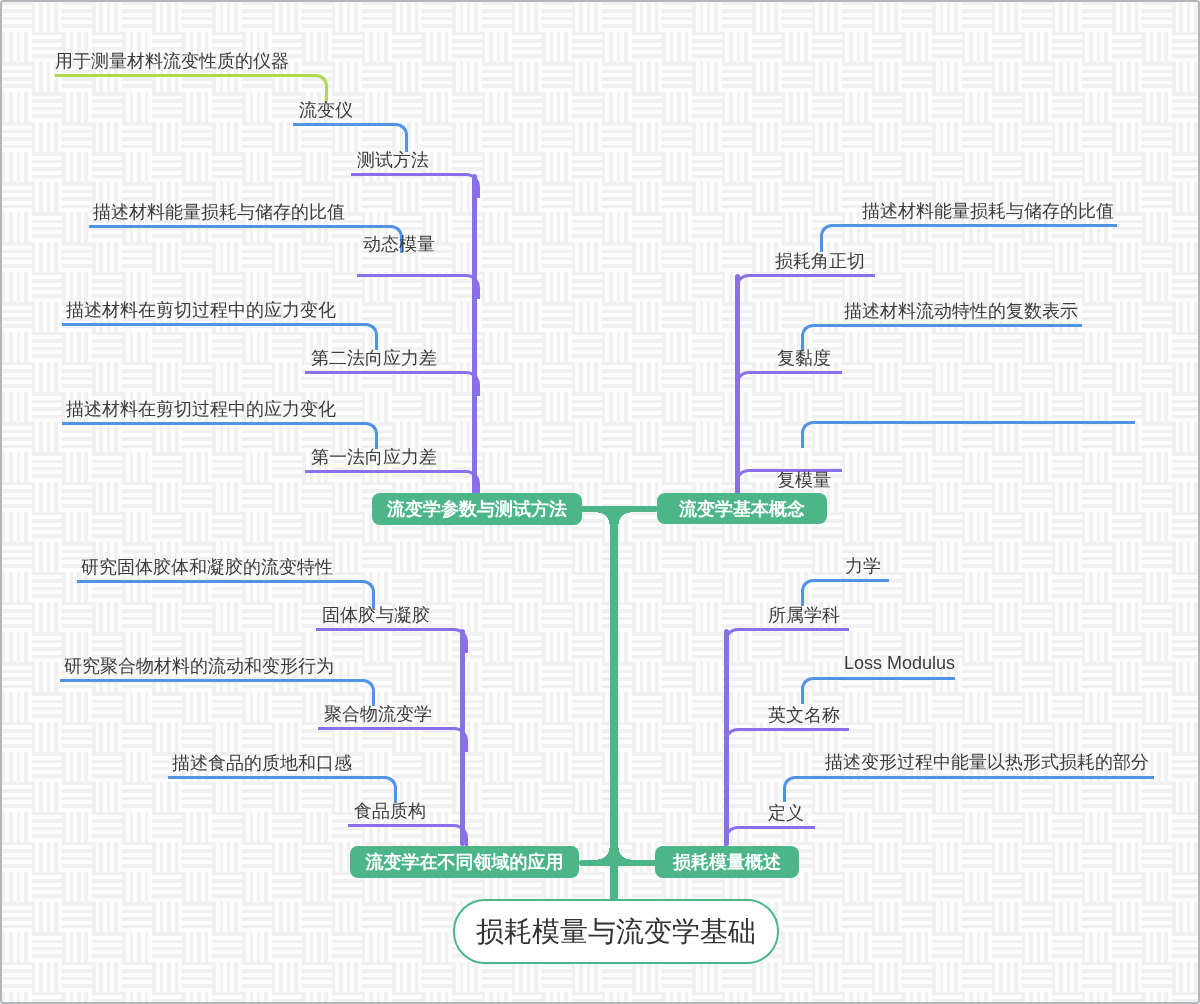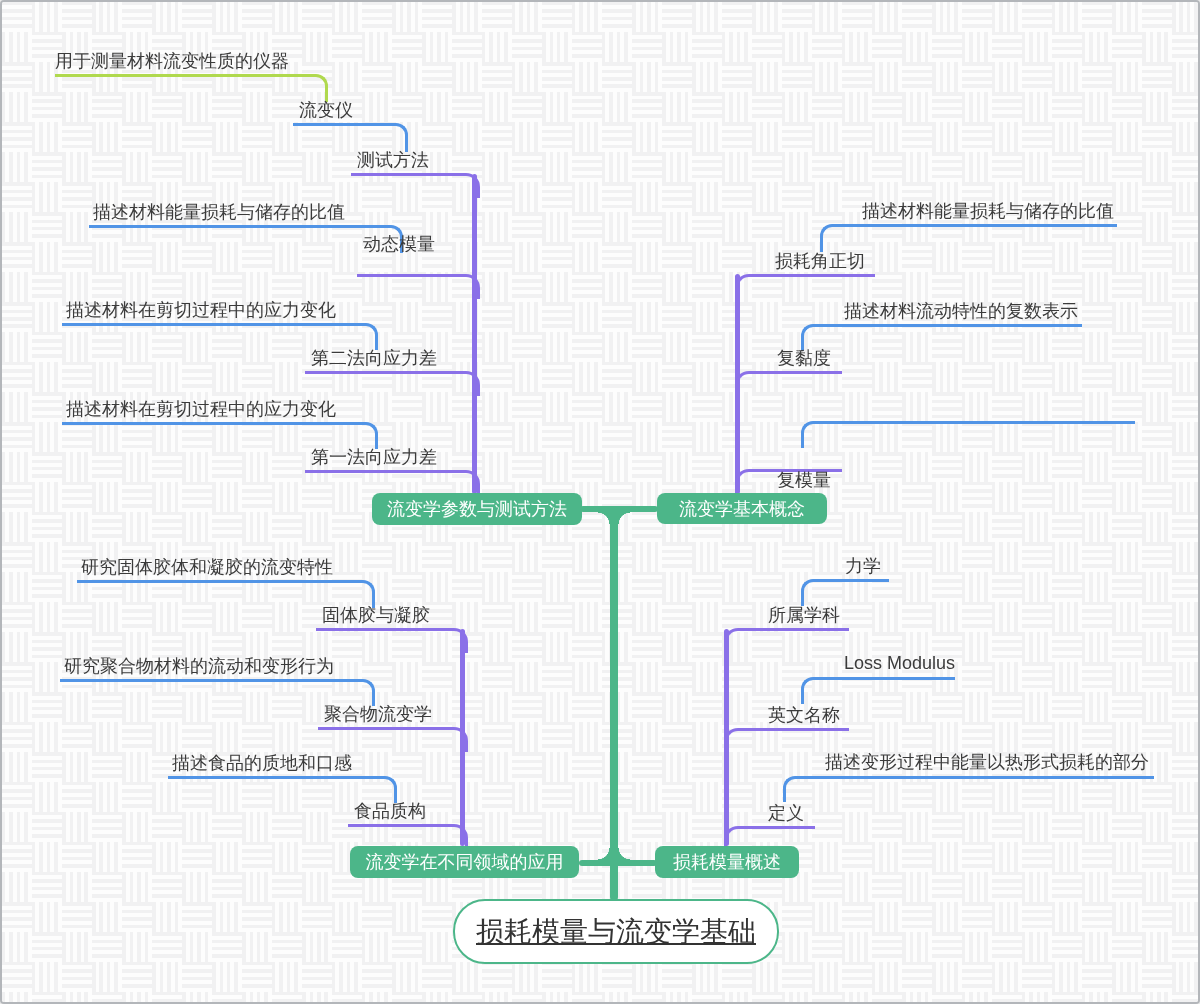"流变学参数与测试方法" .topic { font-weight: 400 -> 700 }
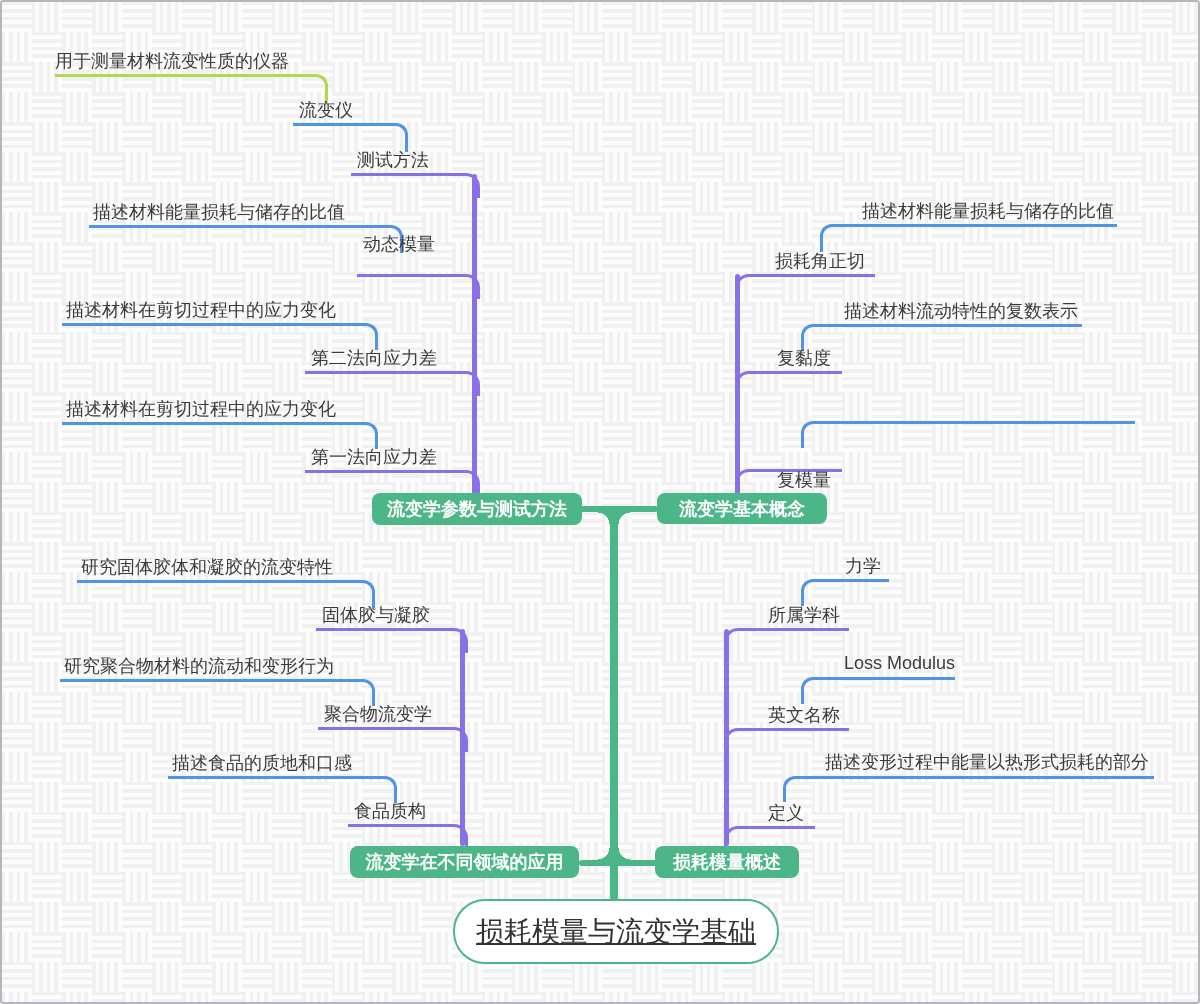"损耗模量与流变学基础" #root-pill { text-decoration: underline -> none }
